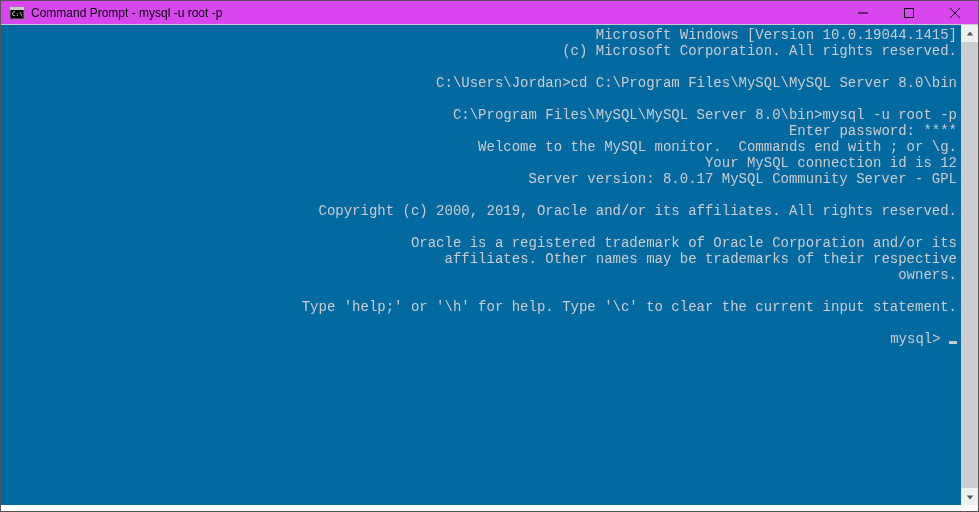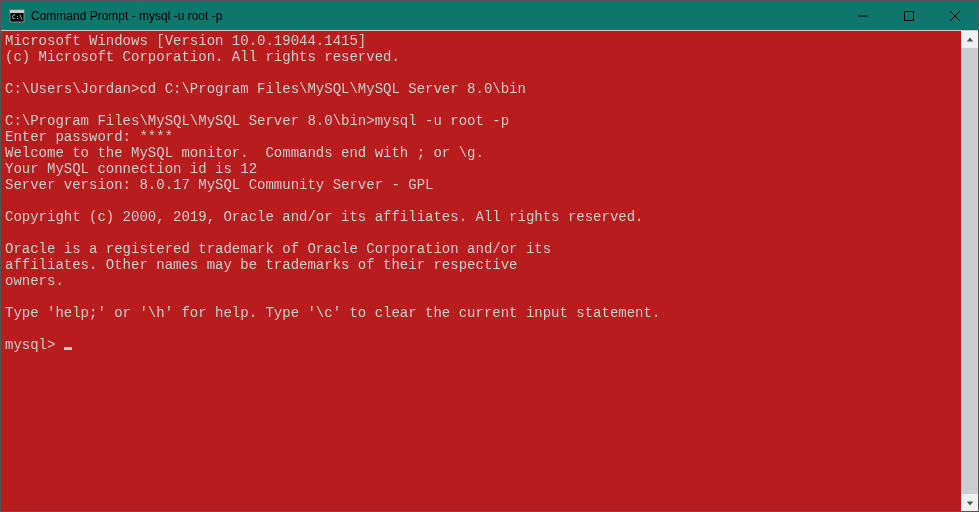"Command Prompt - mysql -u" .titlebar { background: #0f766e -> #d946ef; height: 30px -> 24px }
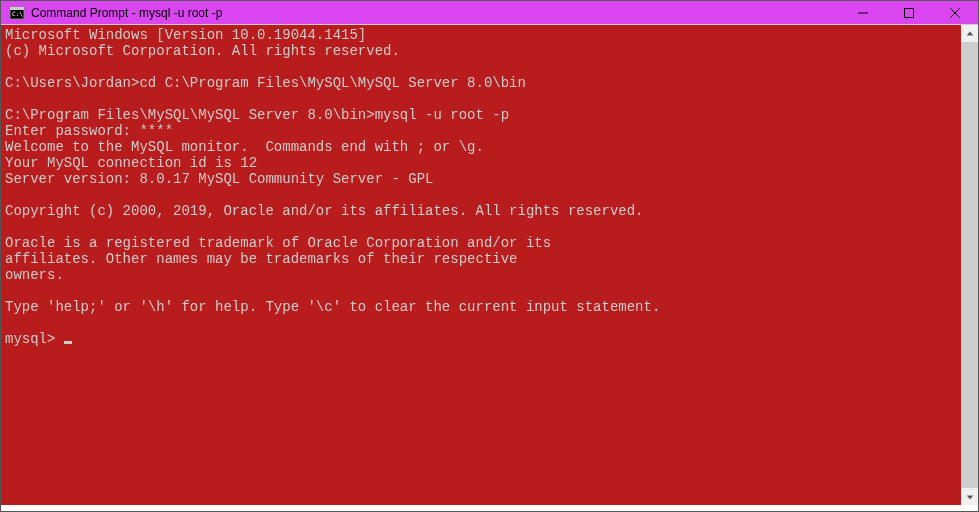"Microsoft Windows [Version" .terminal-area { background: #b91c1c -> #0369a1; text-align: none -> right }
